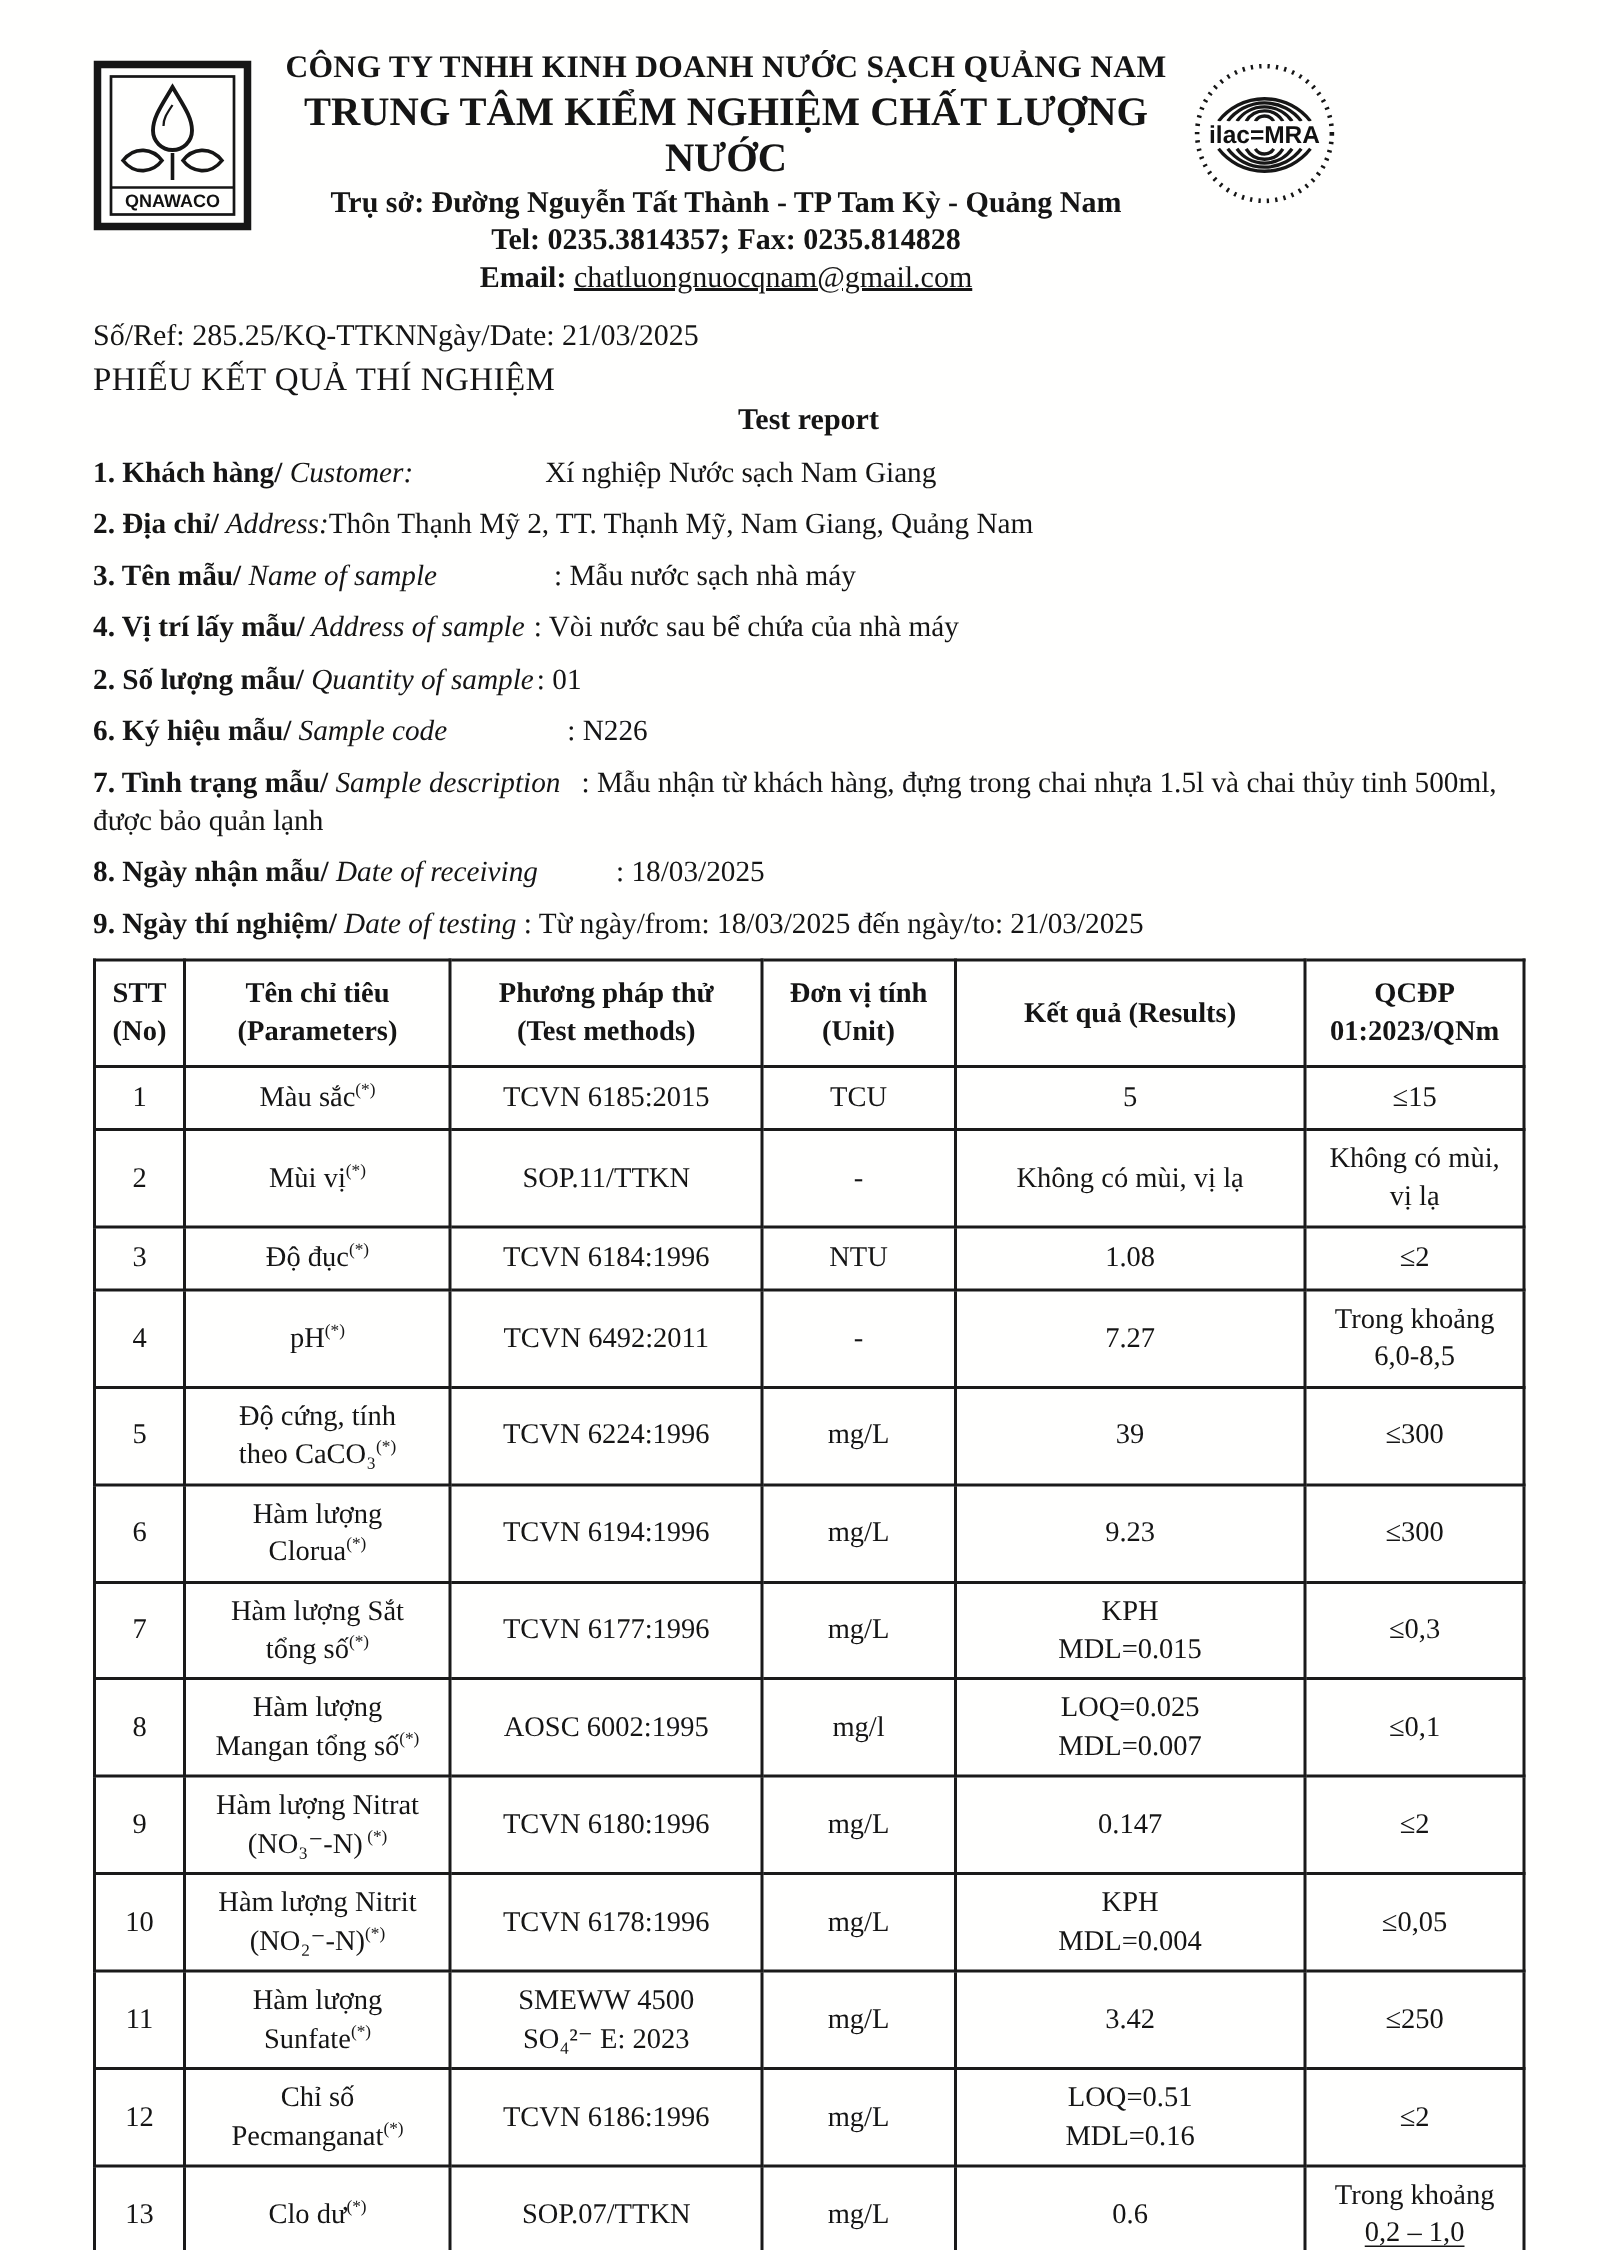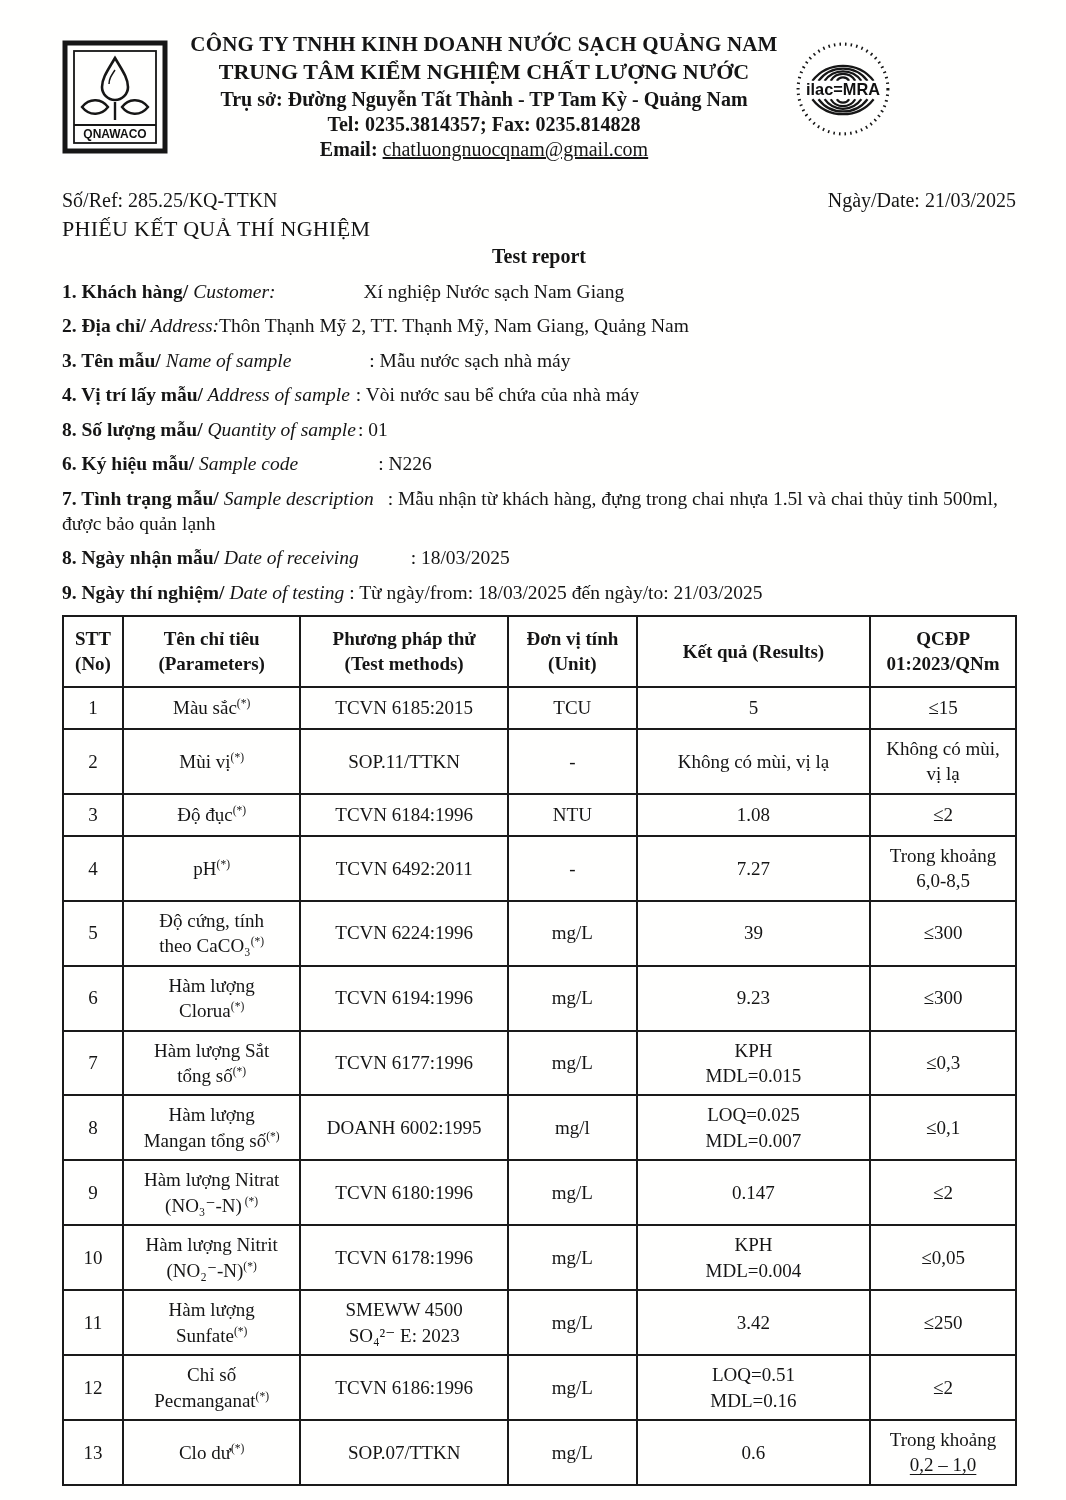"TRUNG TÂM KIỂM NGHIỆM CHẤT" .co2 { font-size: 22px -> 27px }
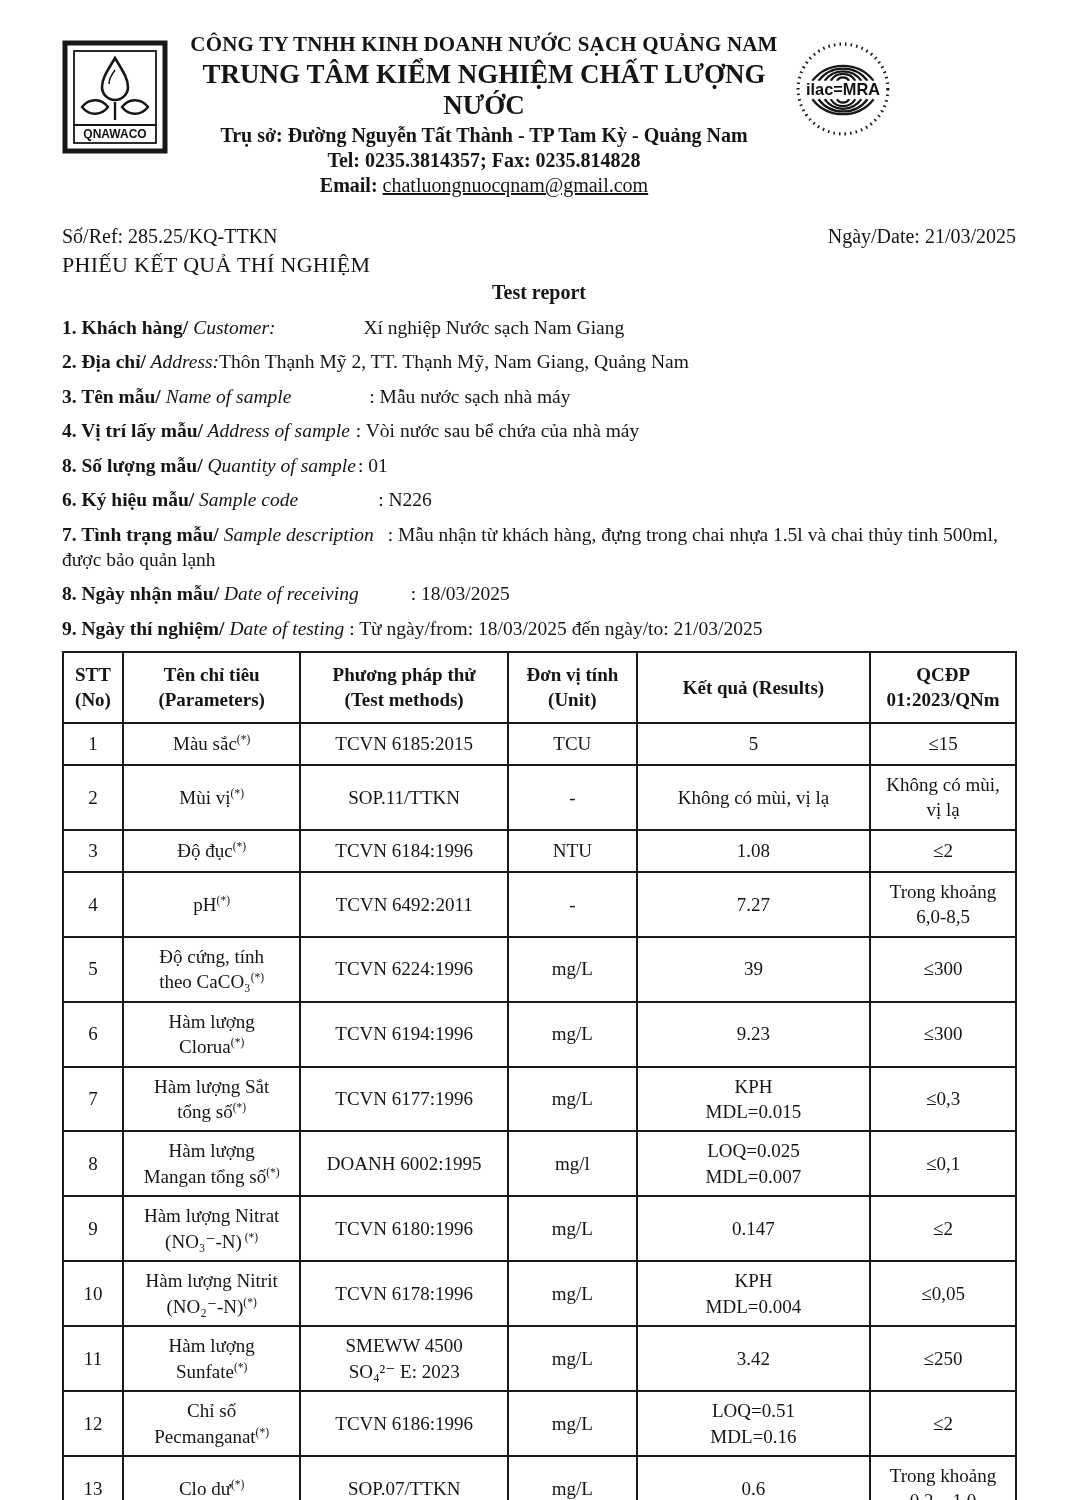"Số/Ref: 285.25/KQ-TTKN" .refline { justify-content: space-between -> none; margin-top: 28px -> 16px }
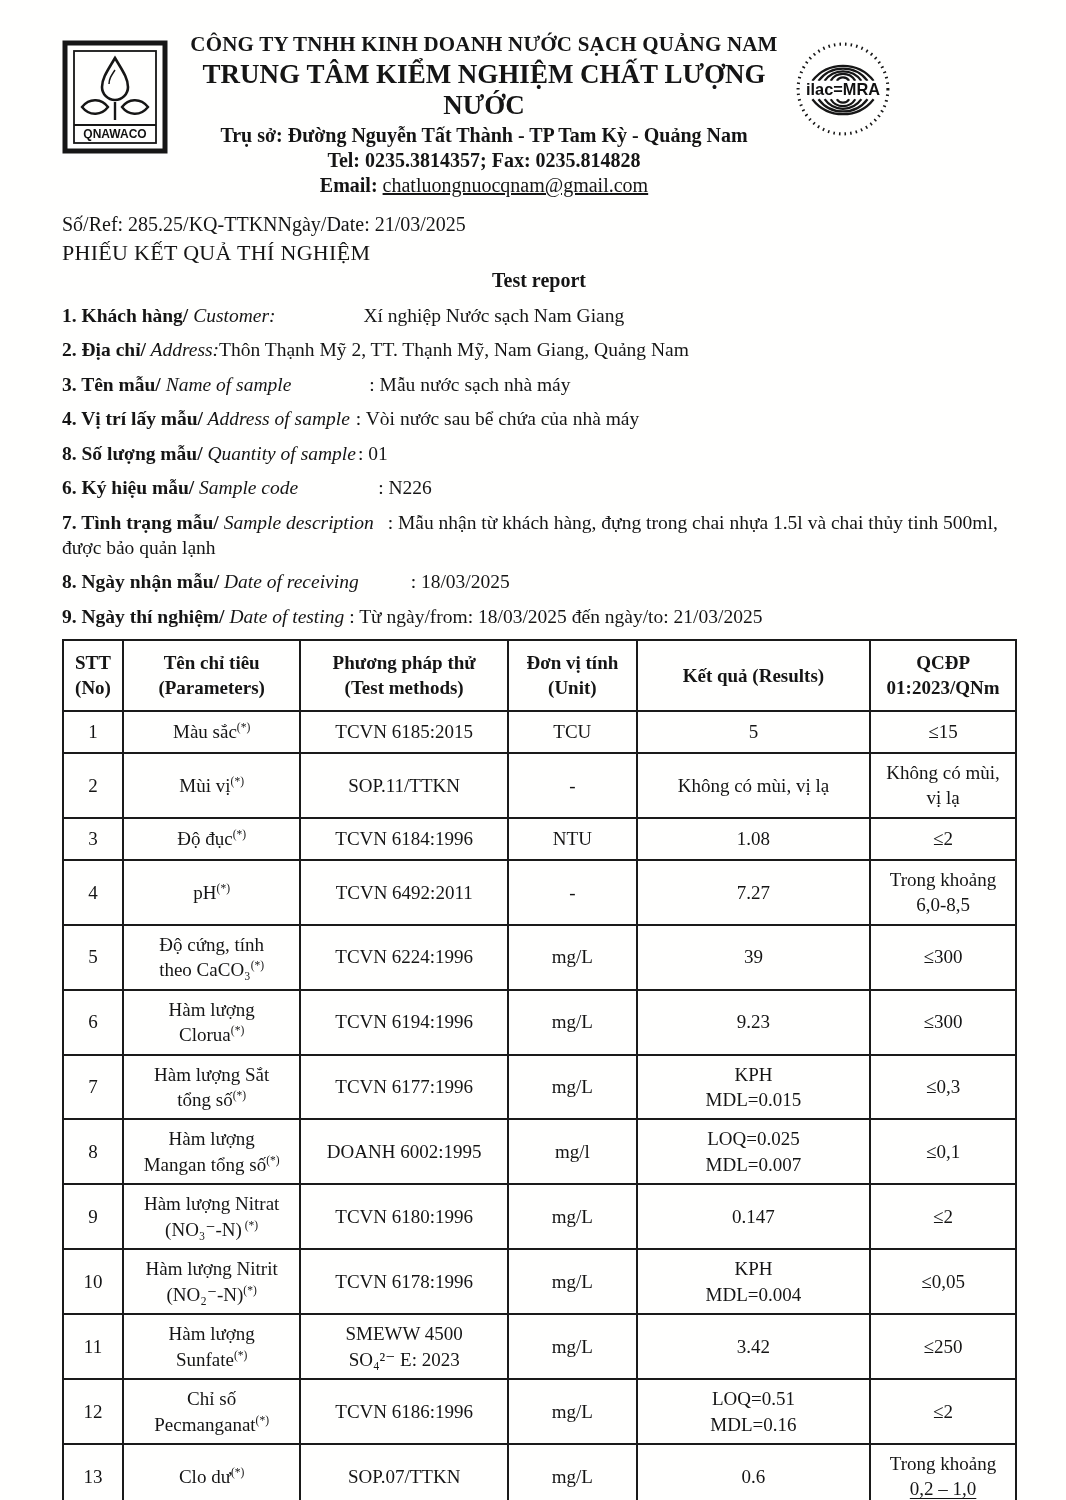"8. Số lượng mẫu/" b { text: 8 -> 2 }
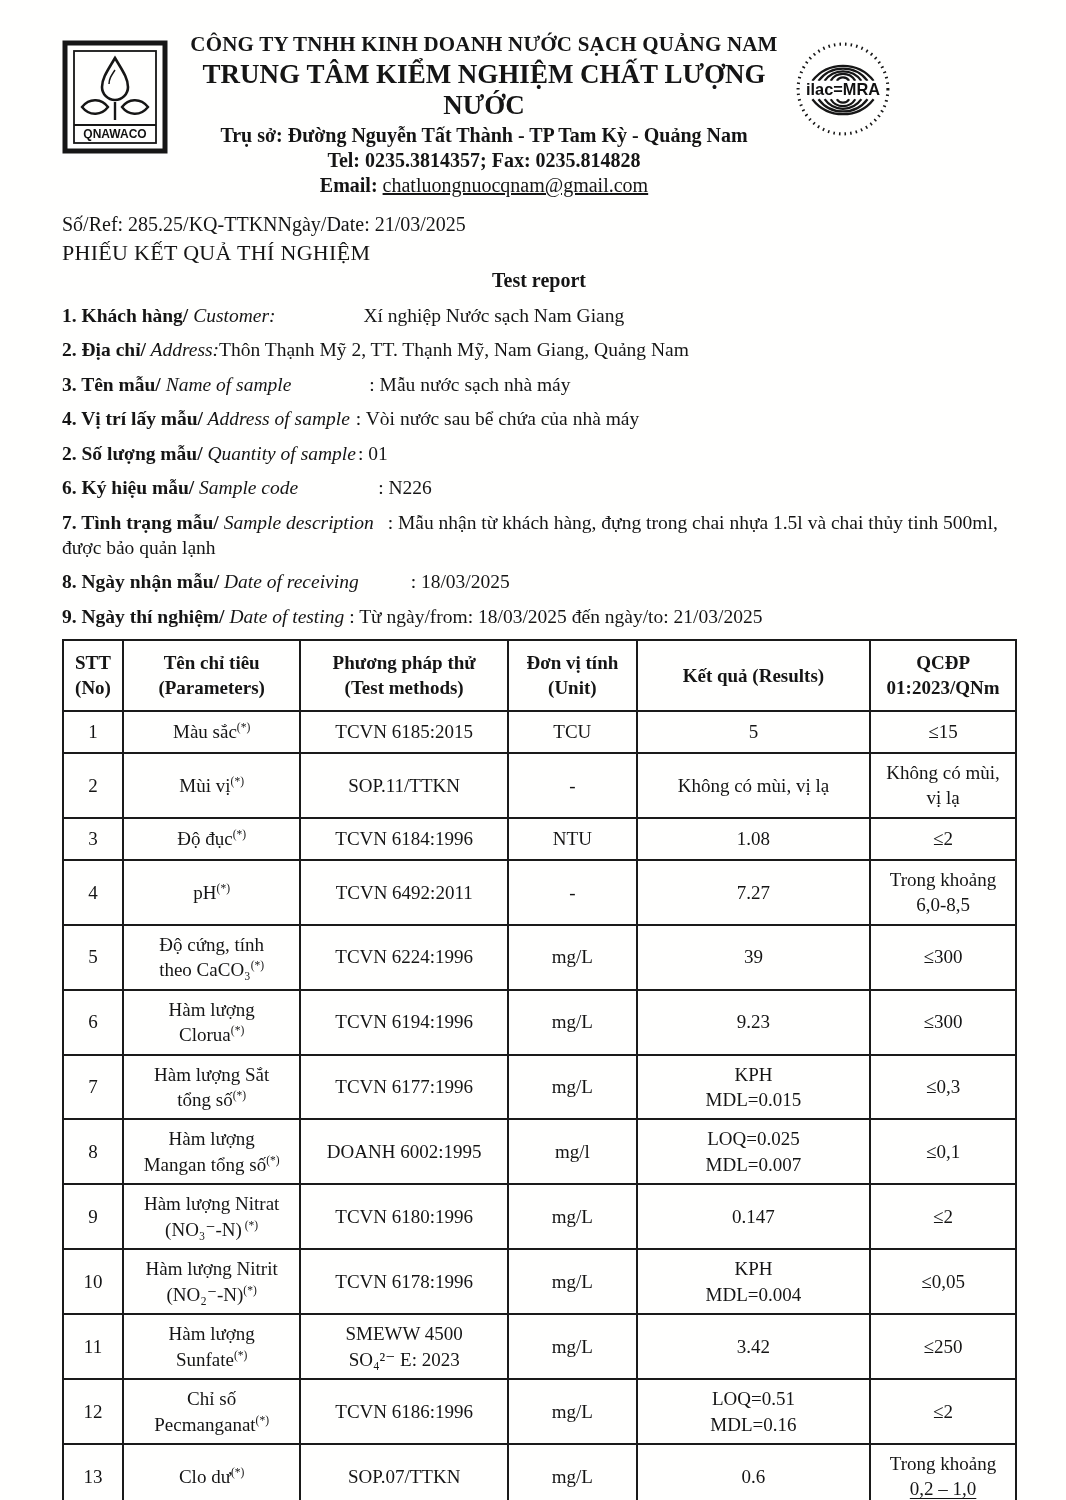"DOANH 6002:1995" div { text: DOANH -> AOSC }
